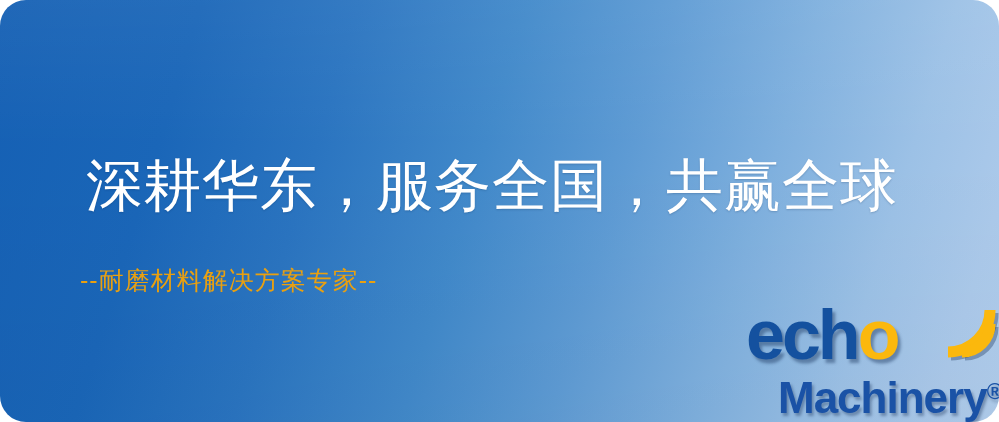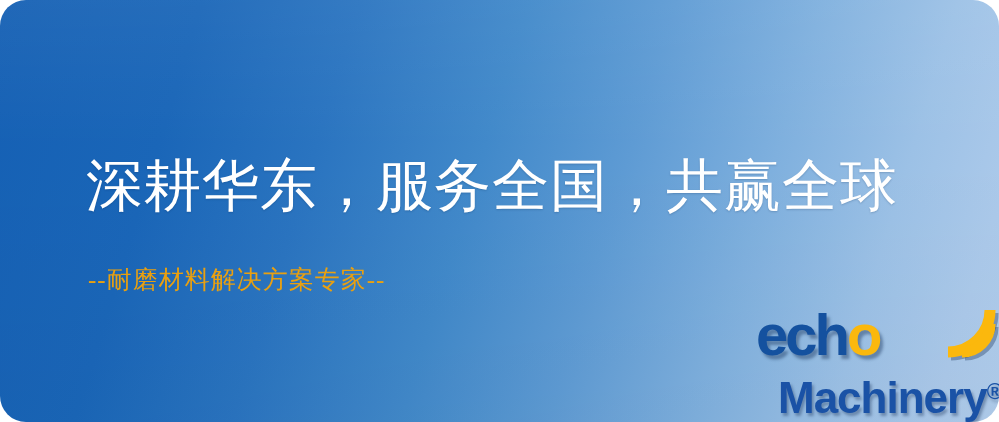"--耐磨材料解决方案专家--" #subhead { font-family: Liberation Serif, serif -> Liberation Sans, sans-serif; left: 88px -> 80px }
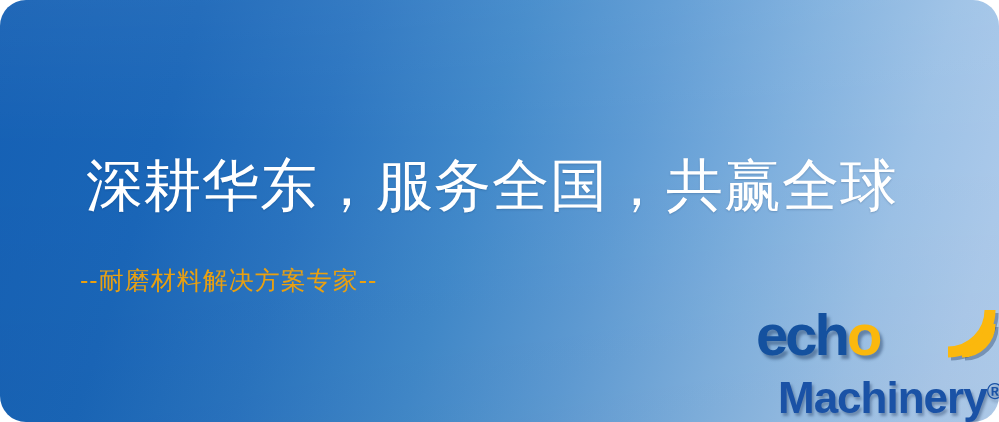"echo" #logo-wordmark { font-size: 58px -> 70px; left: 14px -> 4px }
